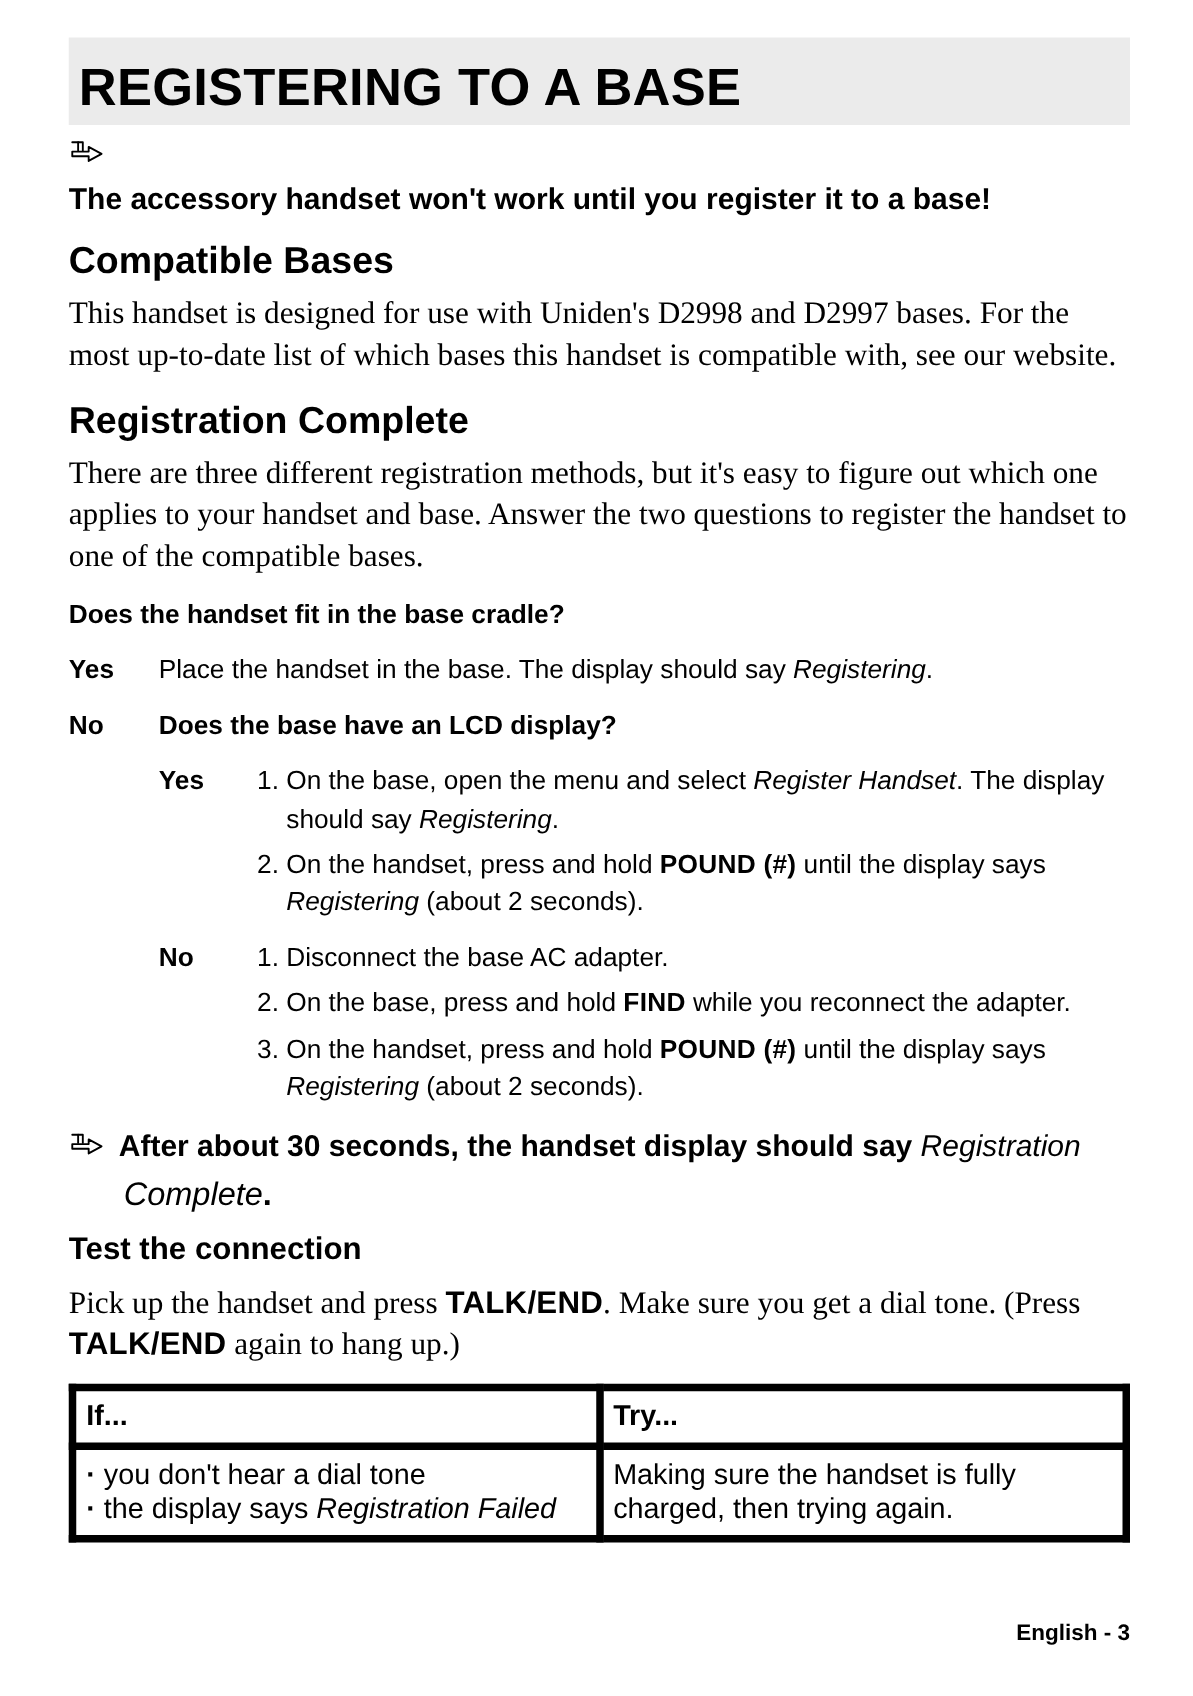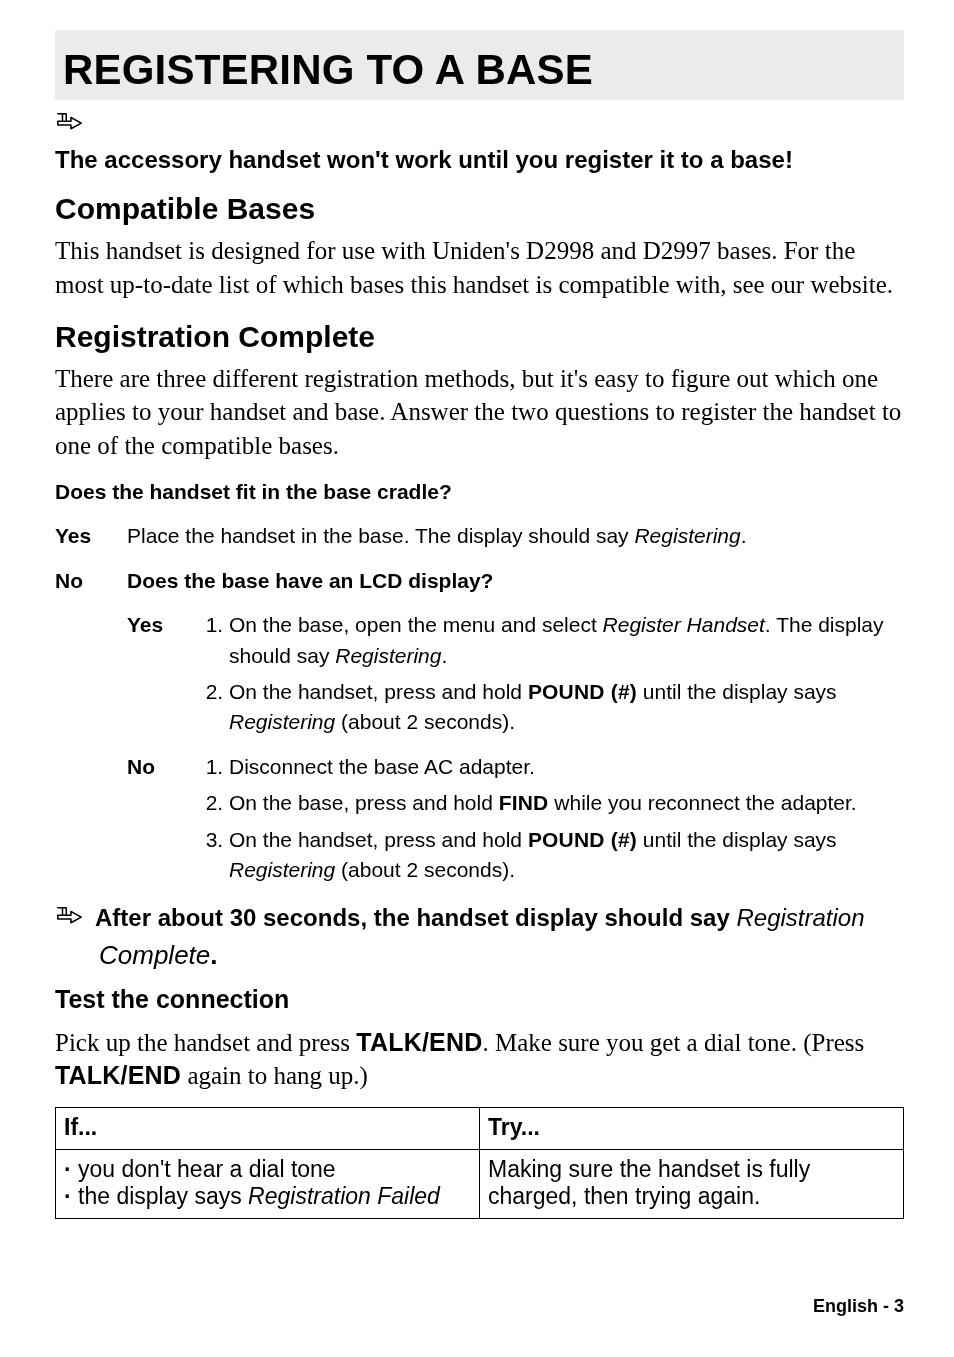"If..." table.try th, table.try td { border: 1px solid #000000 -> 6px solid #000000 }
